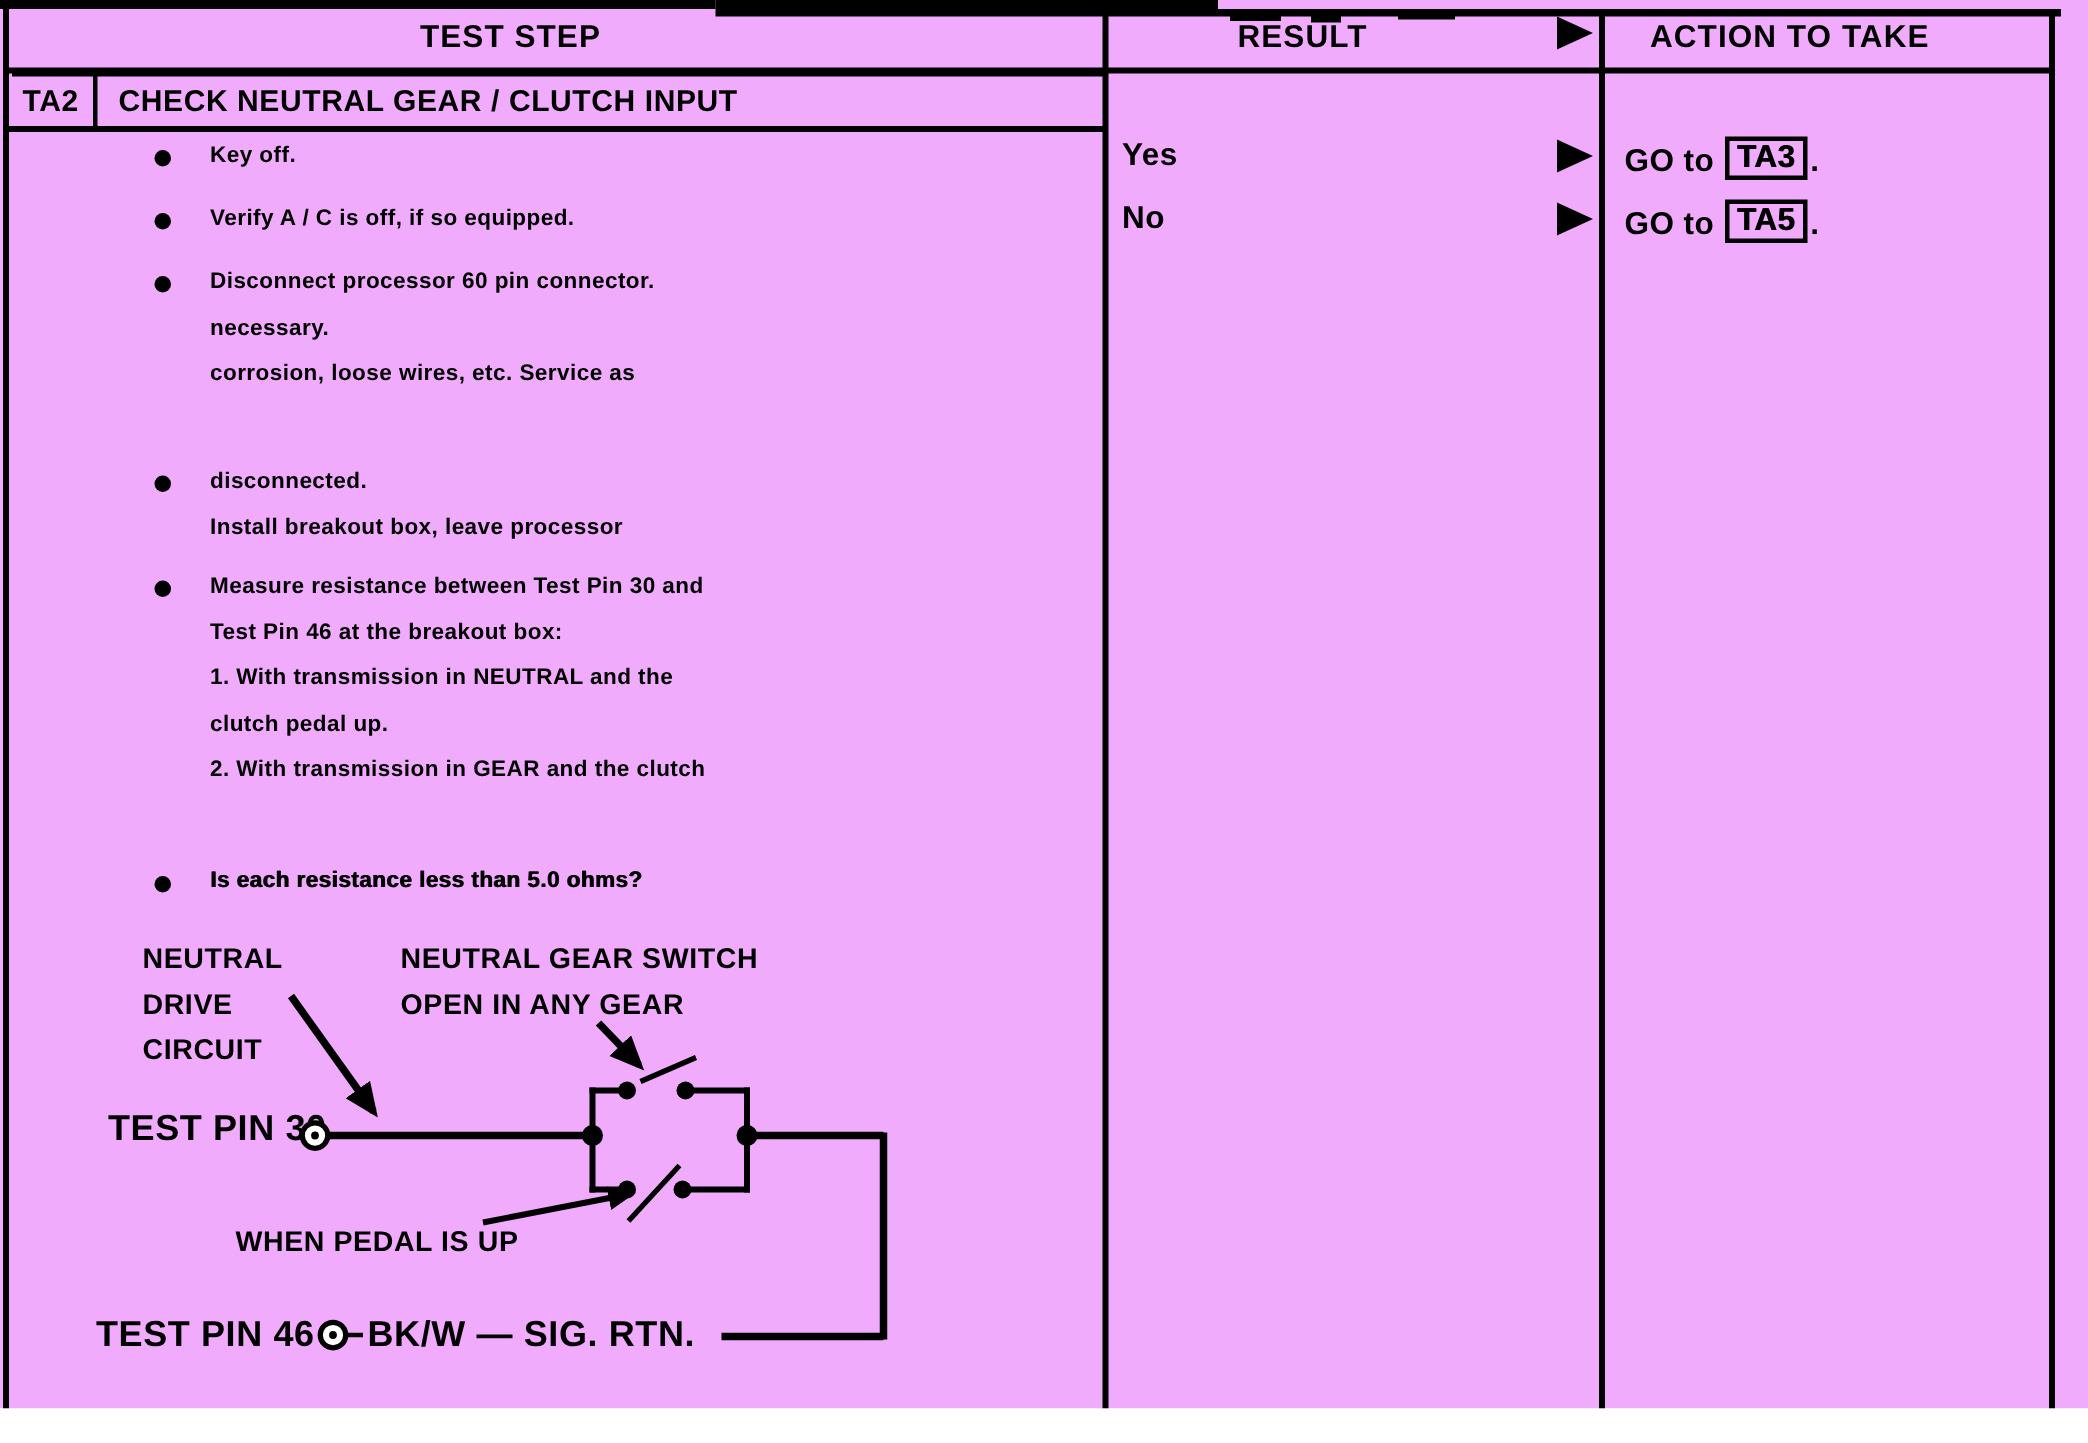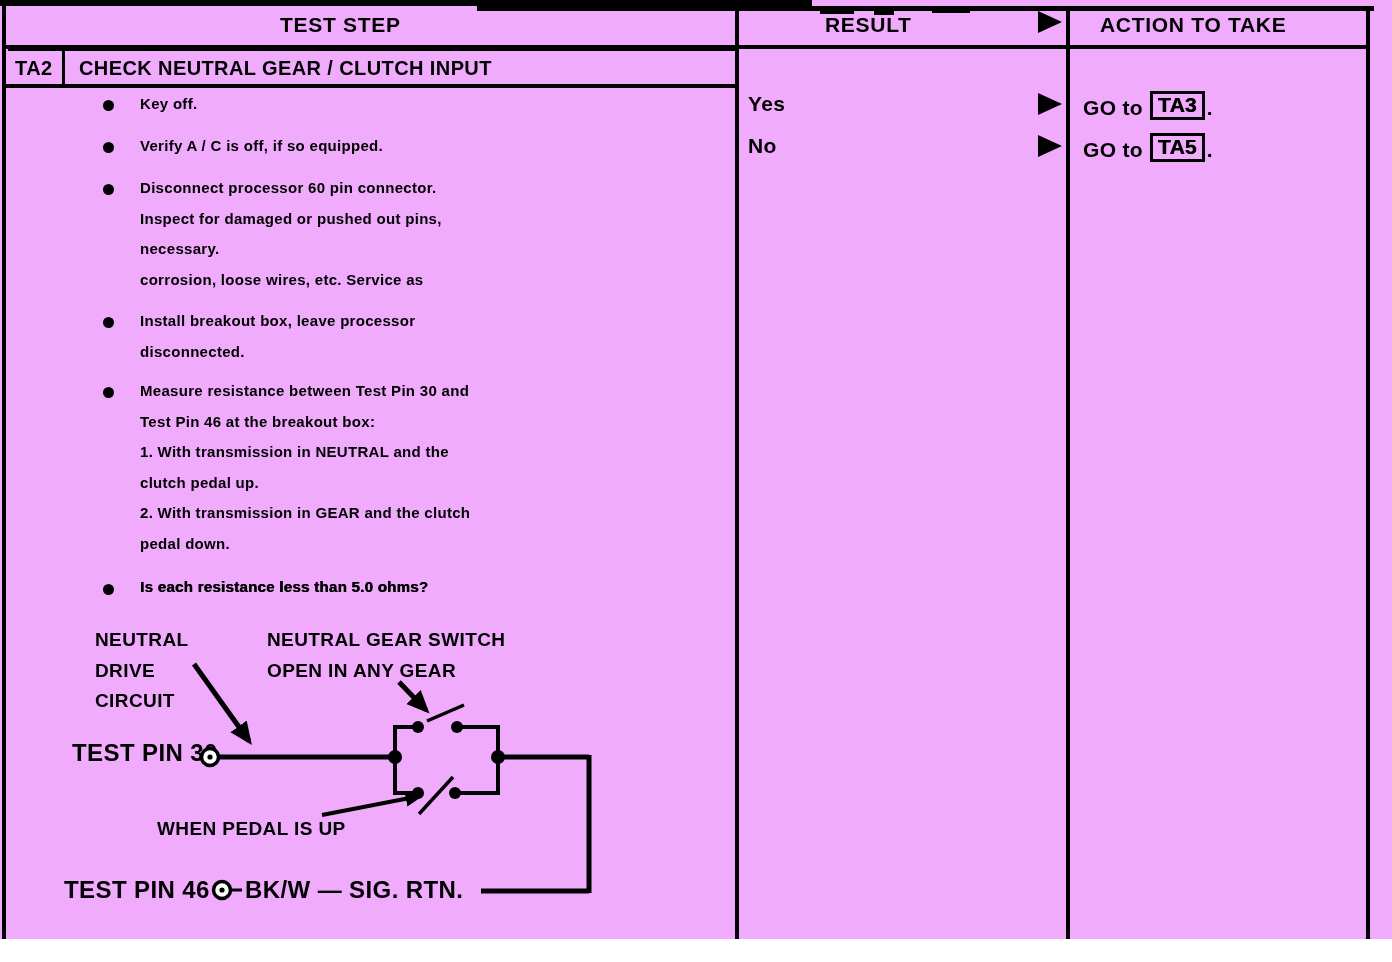"Inspect for damaged or pushed" div { html: <div>Inspect for damaged or pushed out pins,</div> -> none }
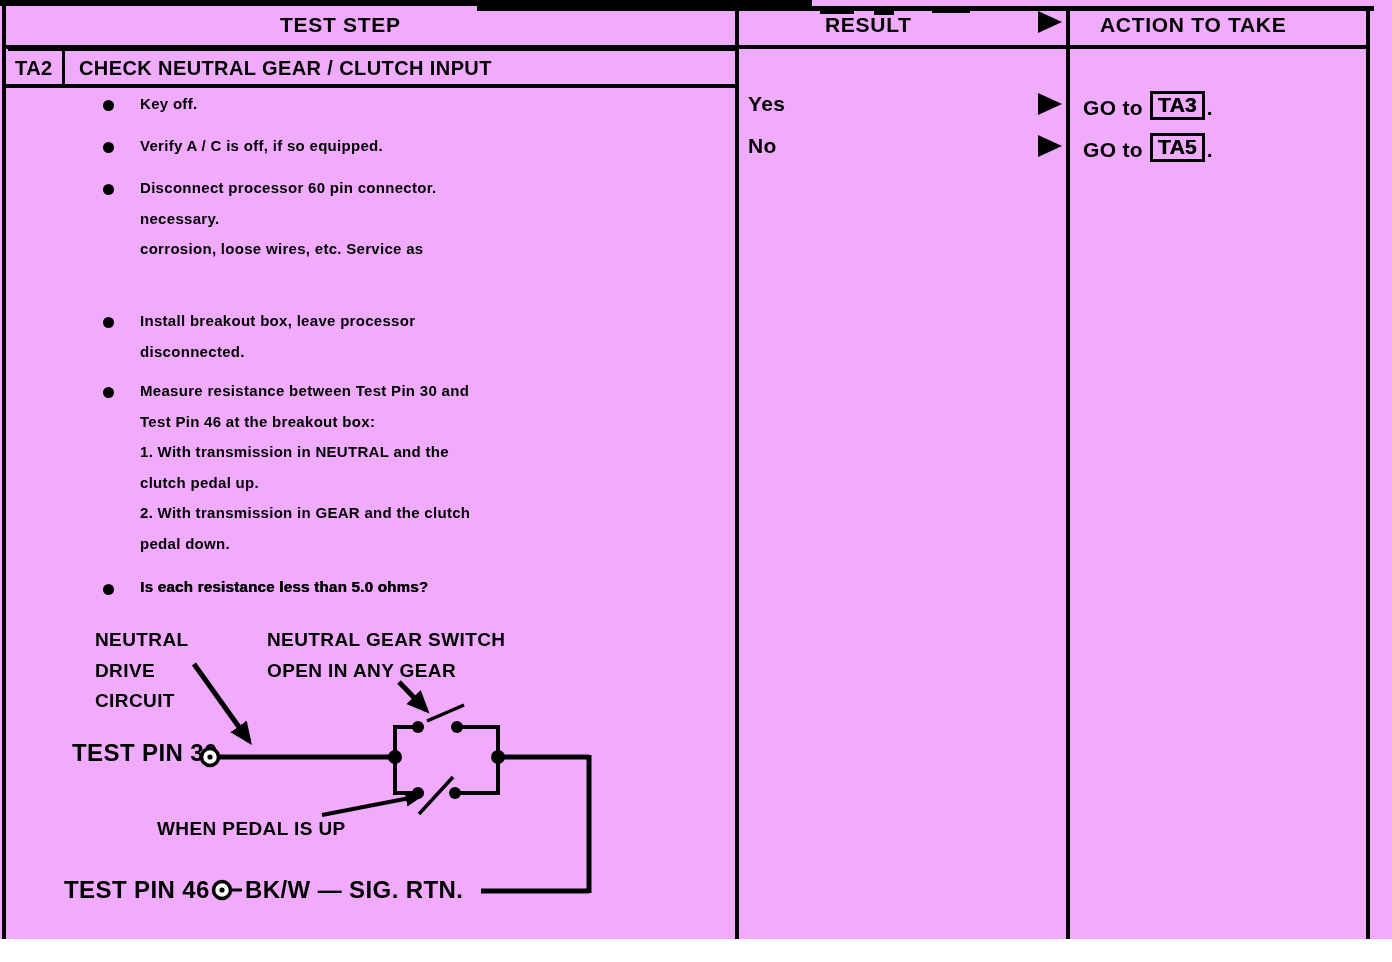"Install breakout box, leave processor" div { order: before "disconnected." -> after "disconnected." }
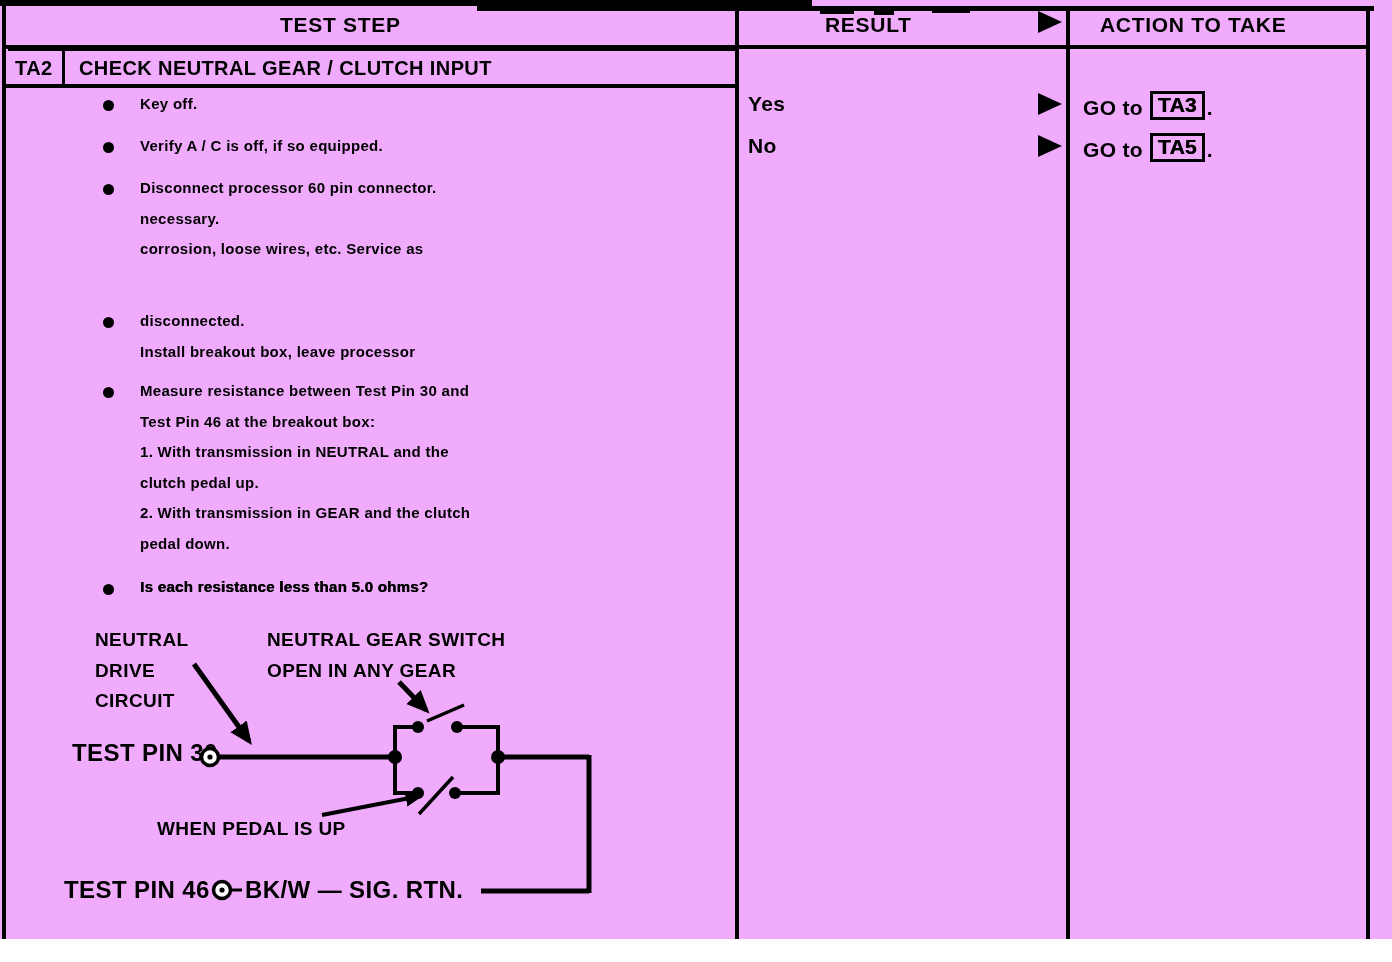"pedal down." div { html: <div>pedal down.</div> -> none }
